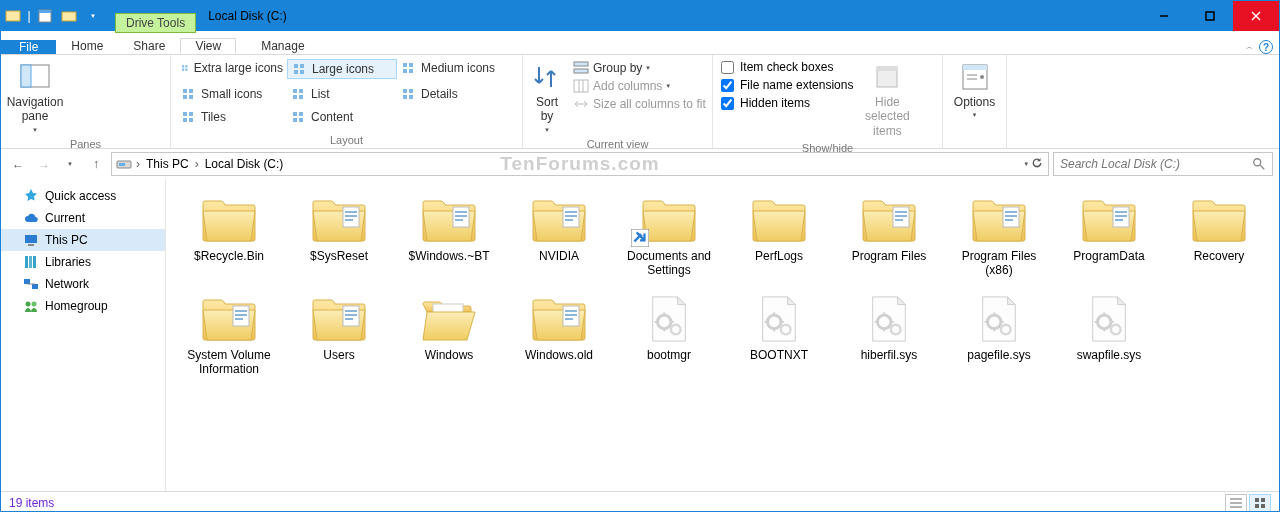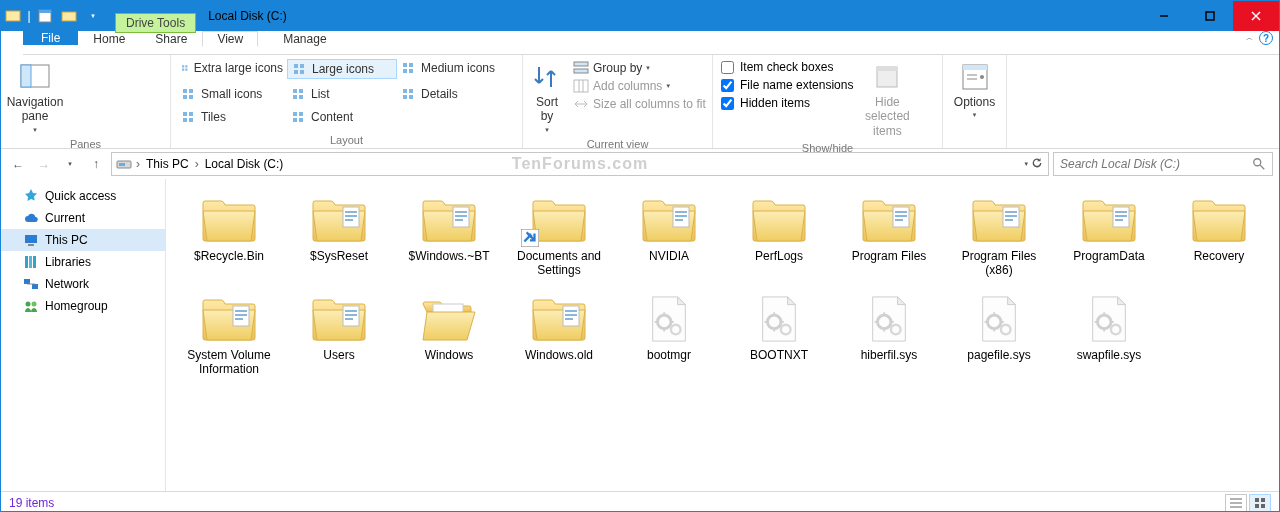"File" .ribbon-tabs { align-items: flex-start -> flex-end; margin-left: 22px -> none }
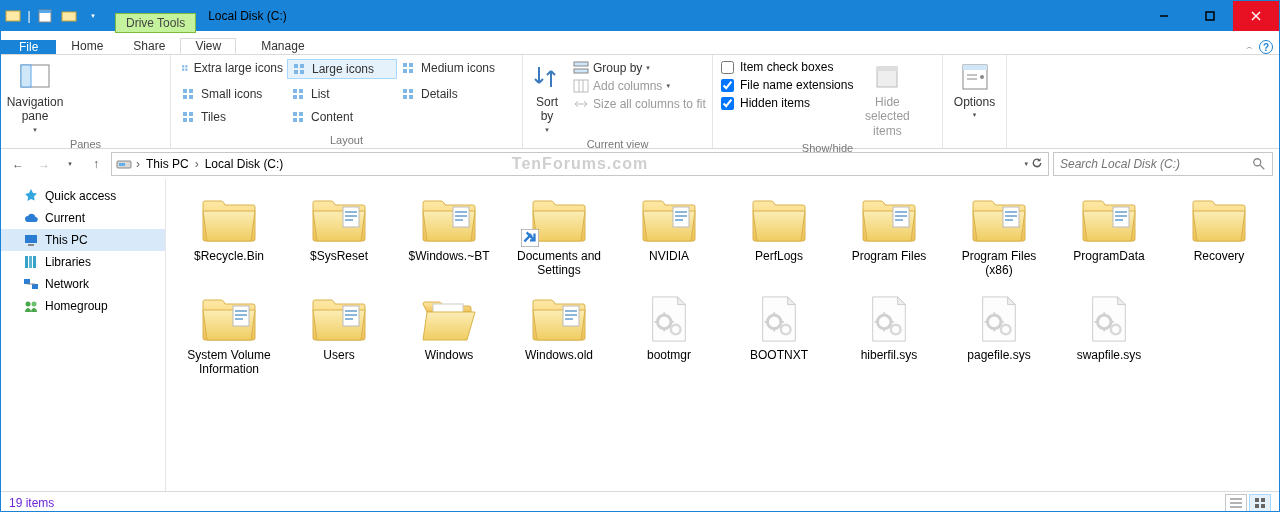"TenForums.com" .watermark { font-size: 16px -> 19px }
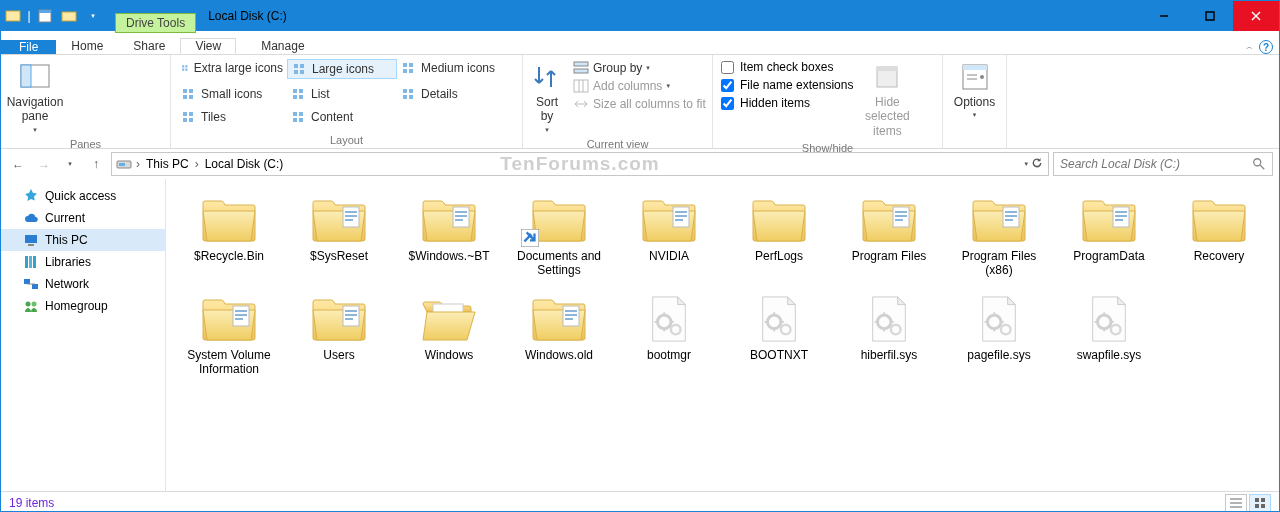"Documents and Settings" div.tile { order: before "NVIDIA" -> after "NVIDIA" }
